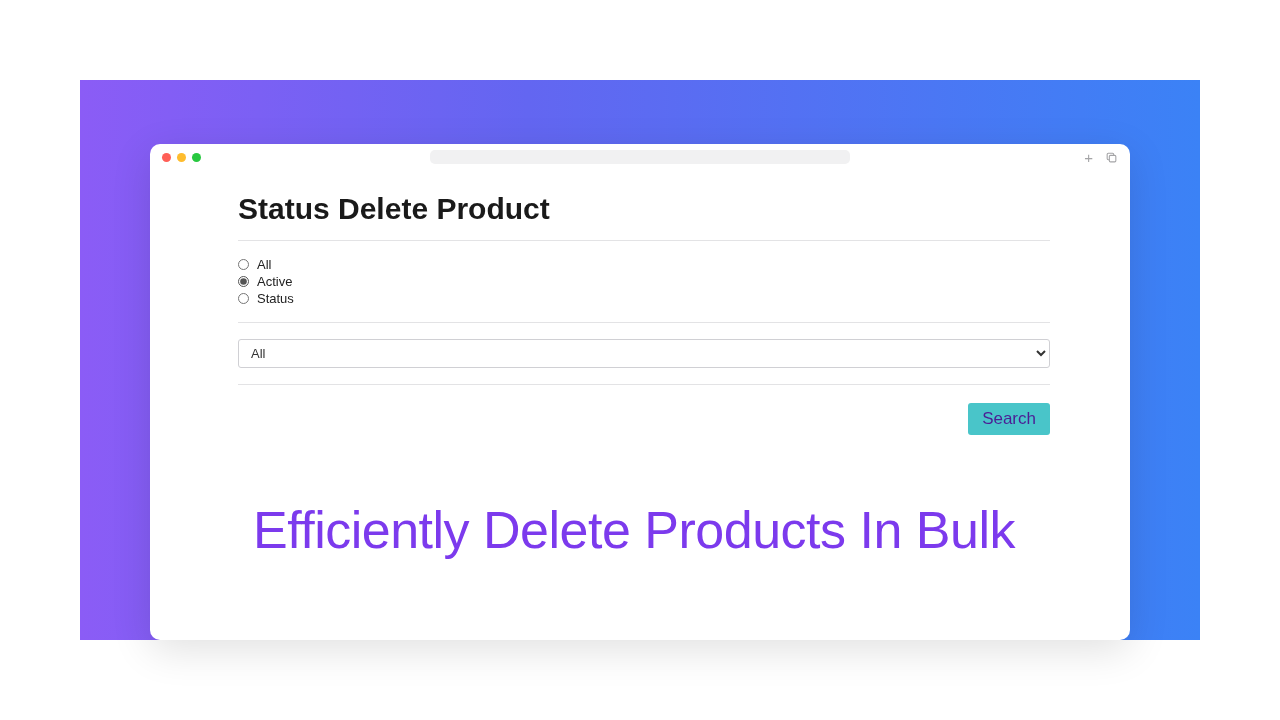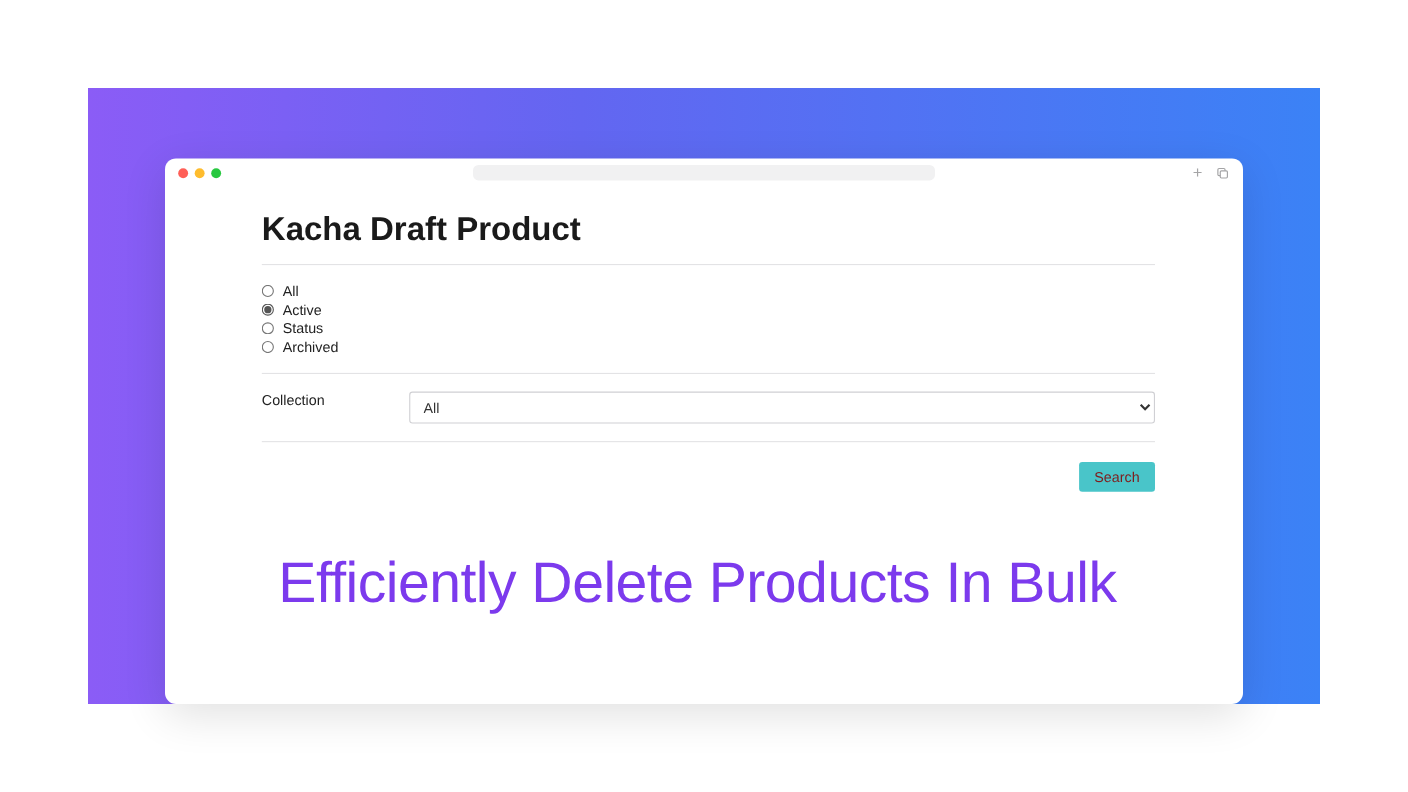"Kacha Draft Product" h1.page-title { text: Kacha Draft -> Status Delete }
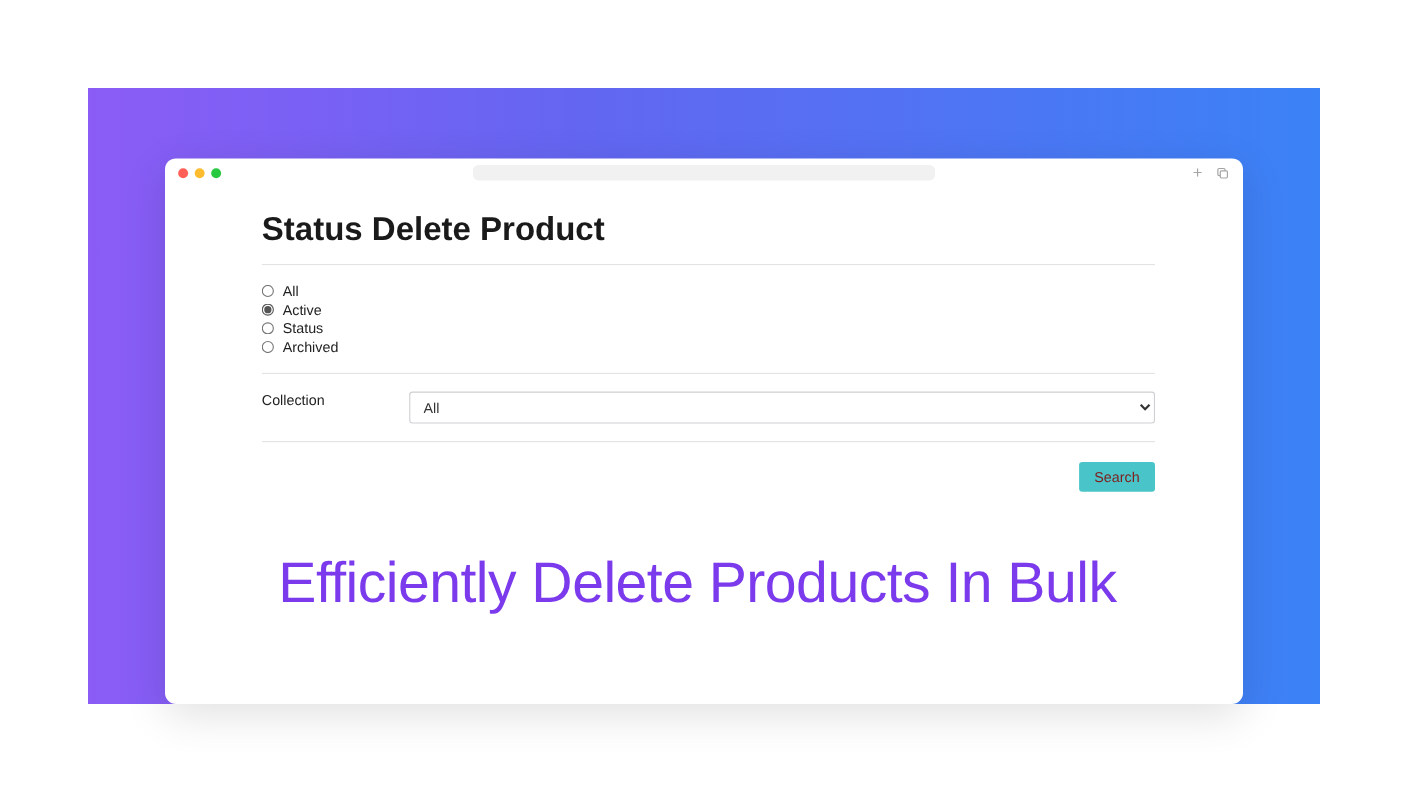"Archived" label.radio-item { html: <label> <input> <span>Archived</span> </label> -> none }
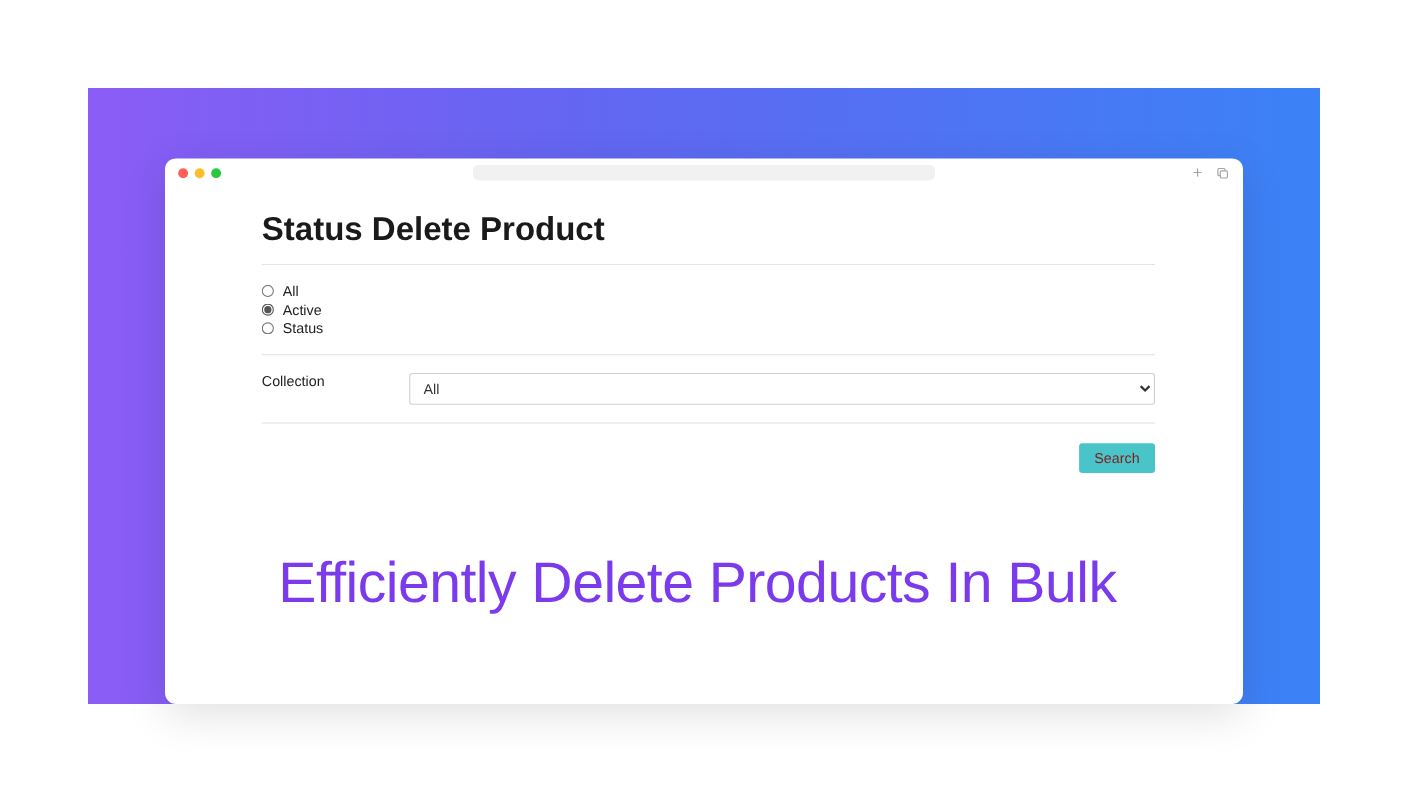"Collection" div.form-label { html: <div>Collection</div> -> none }
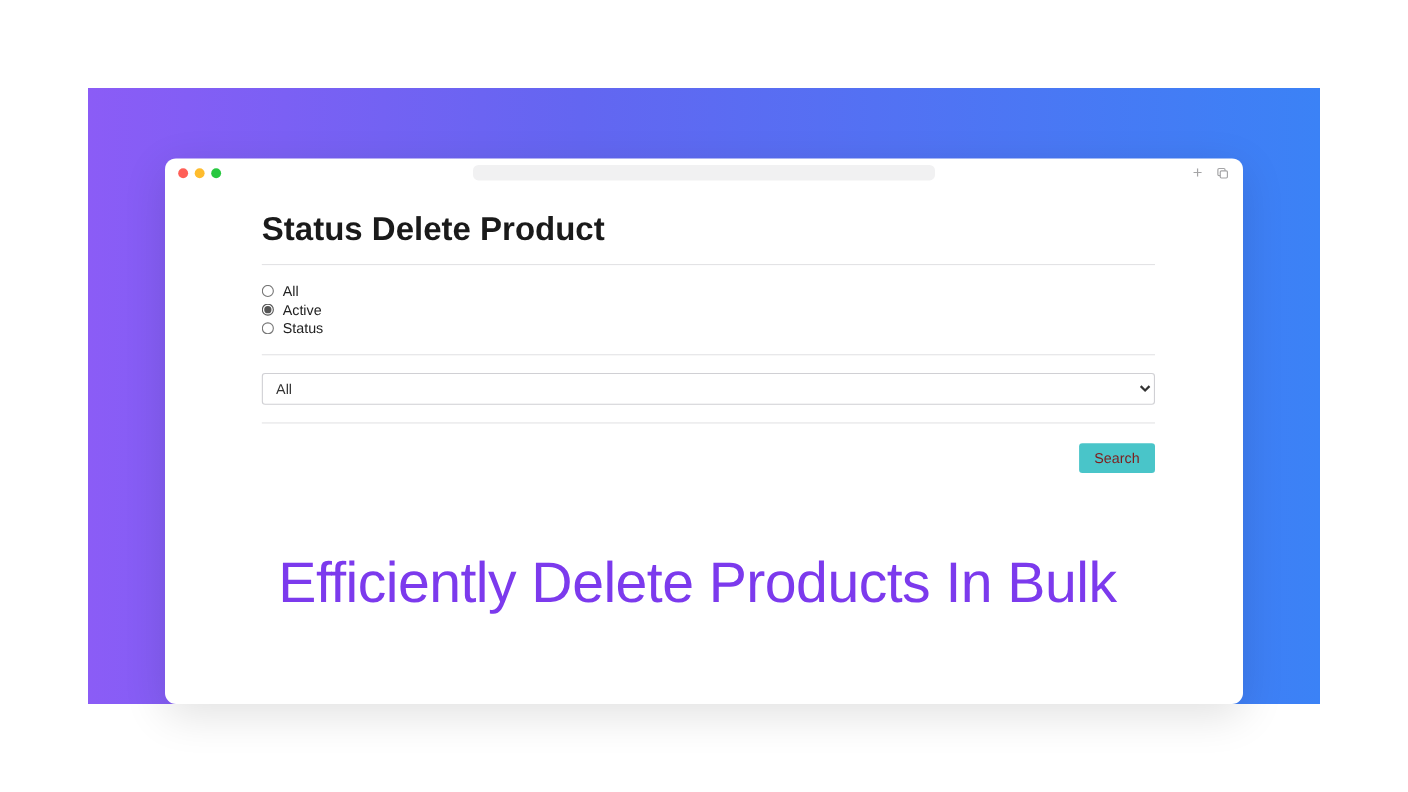"Search" .search-btn { color: #7f1d1d -> #4c1d95; font-size: 13px -> 17px }
